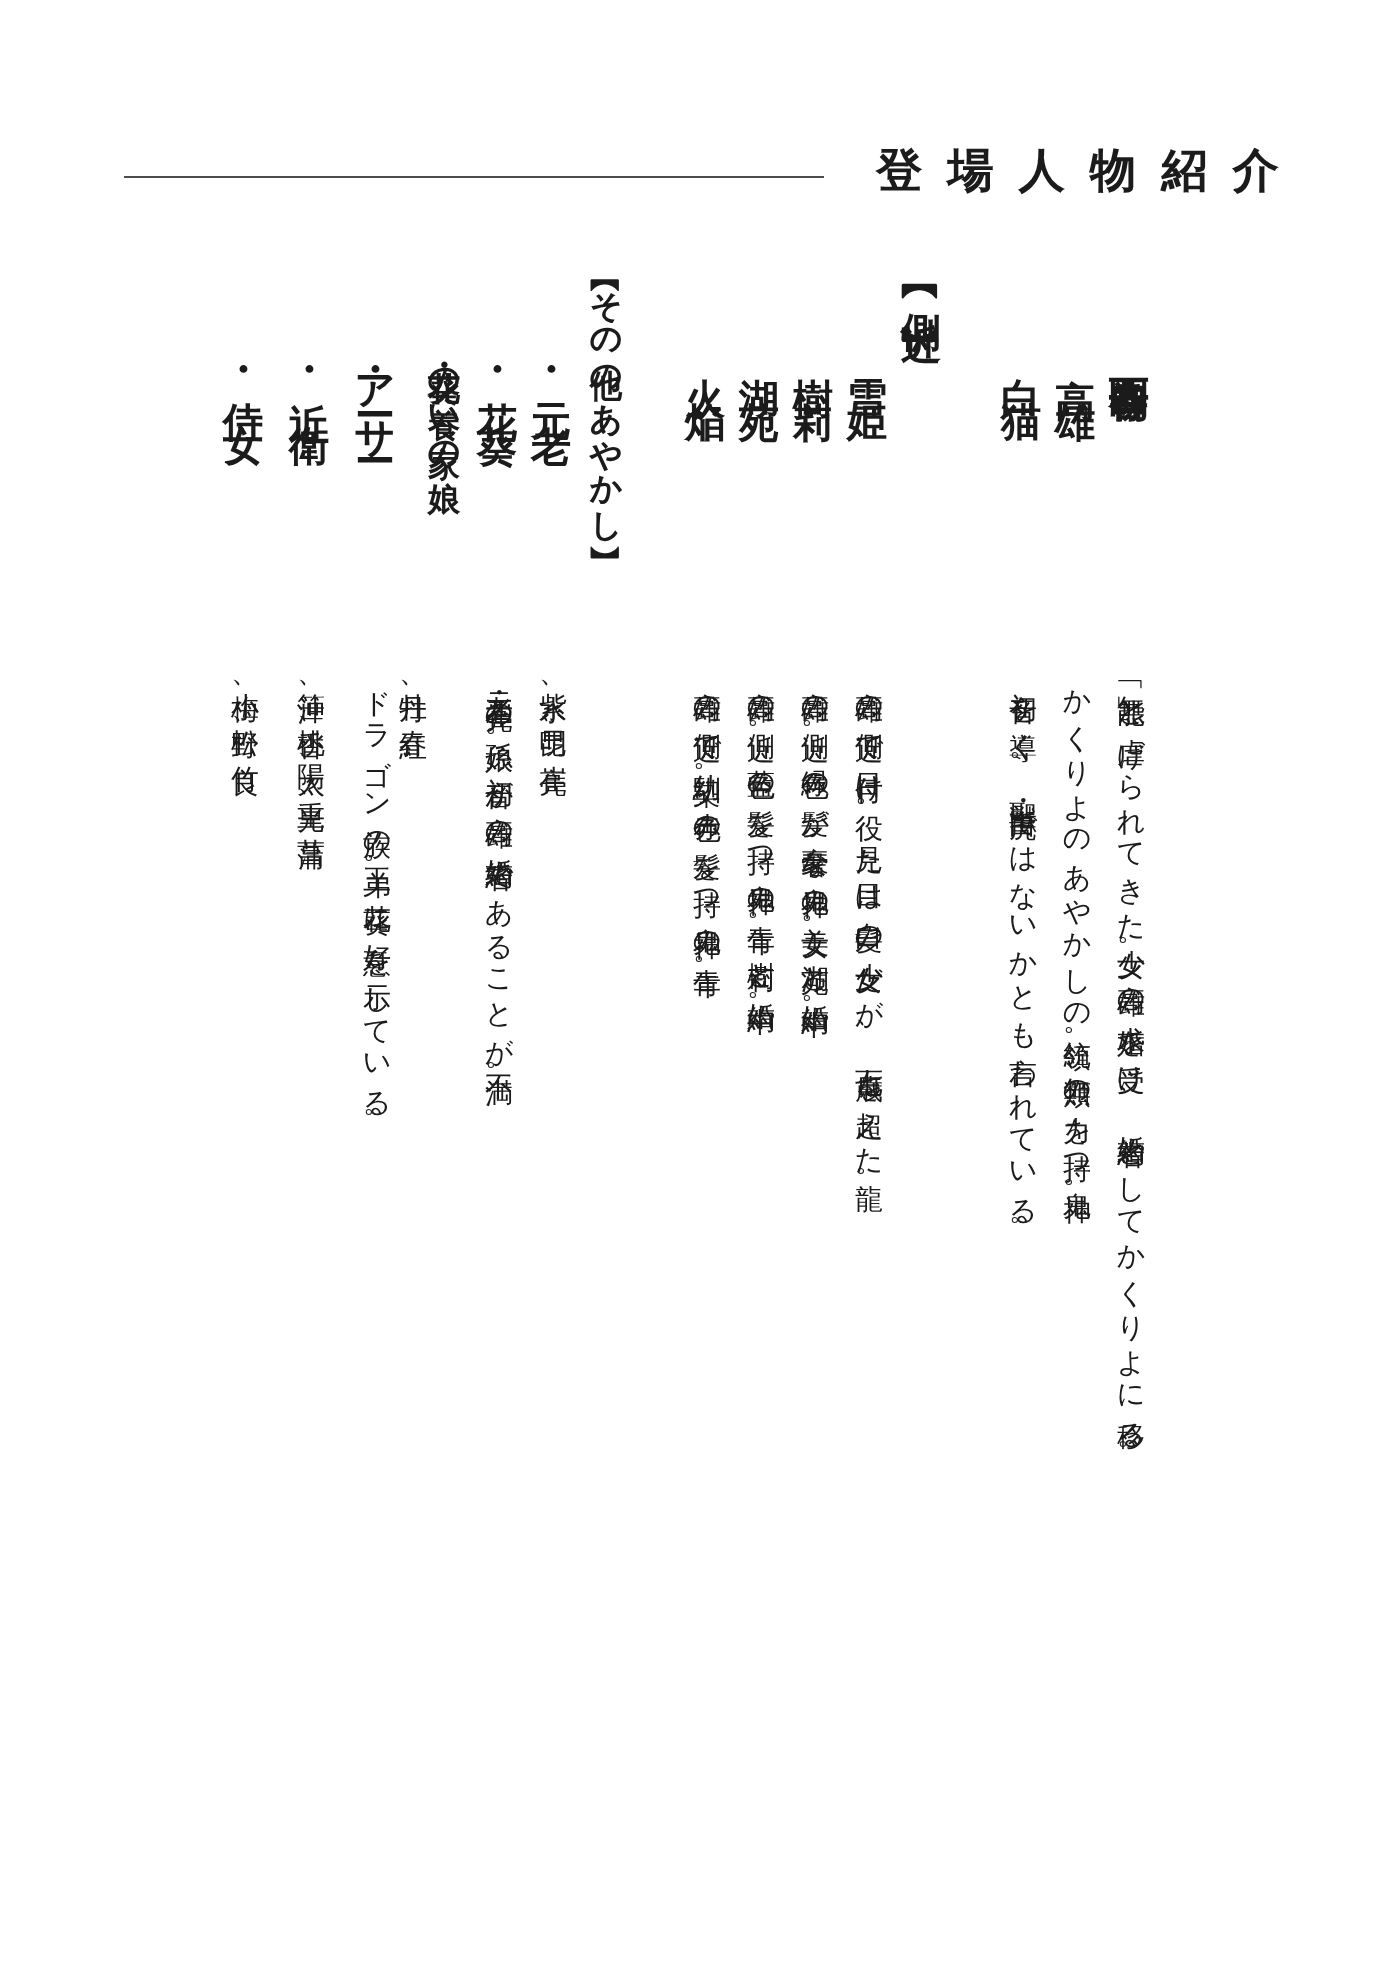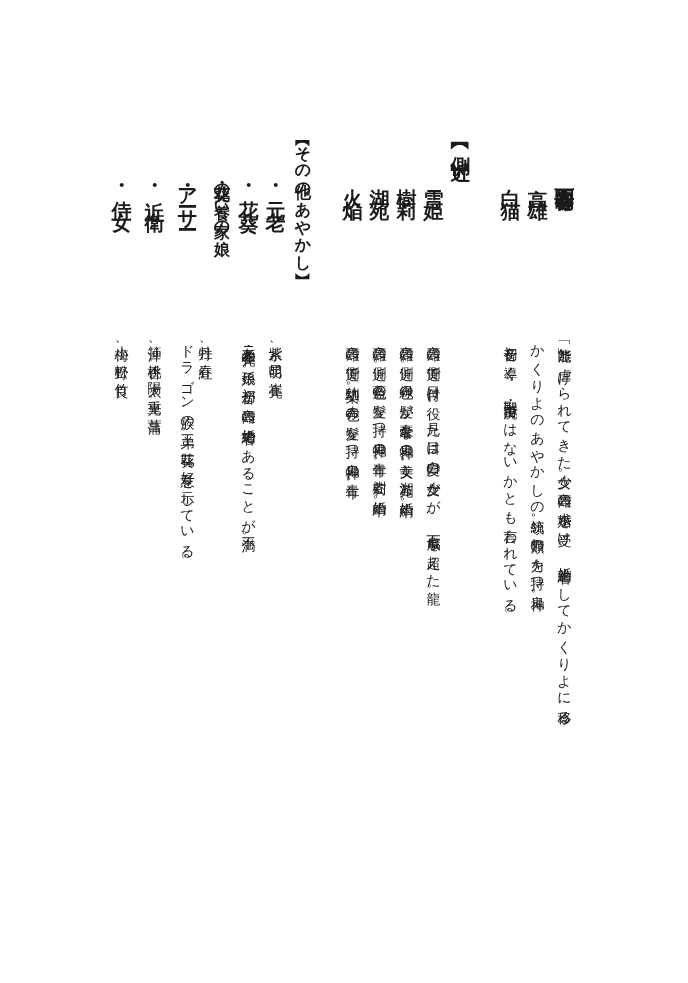"登場人物紹介" div.page-header { html: none -> <div> <div></div> <h1>登場人物紹介</h1> </div> }
